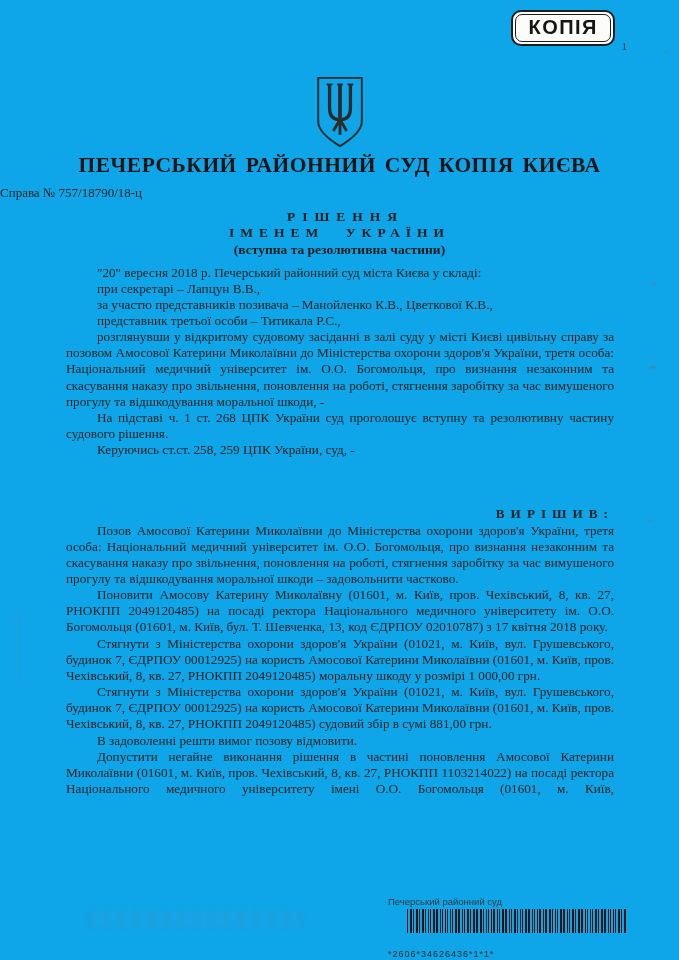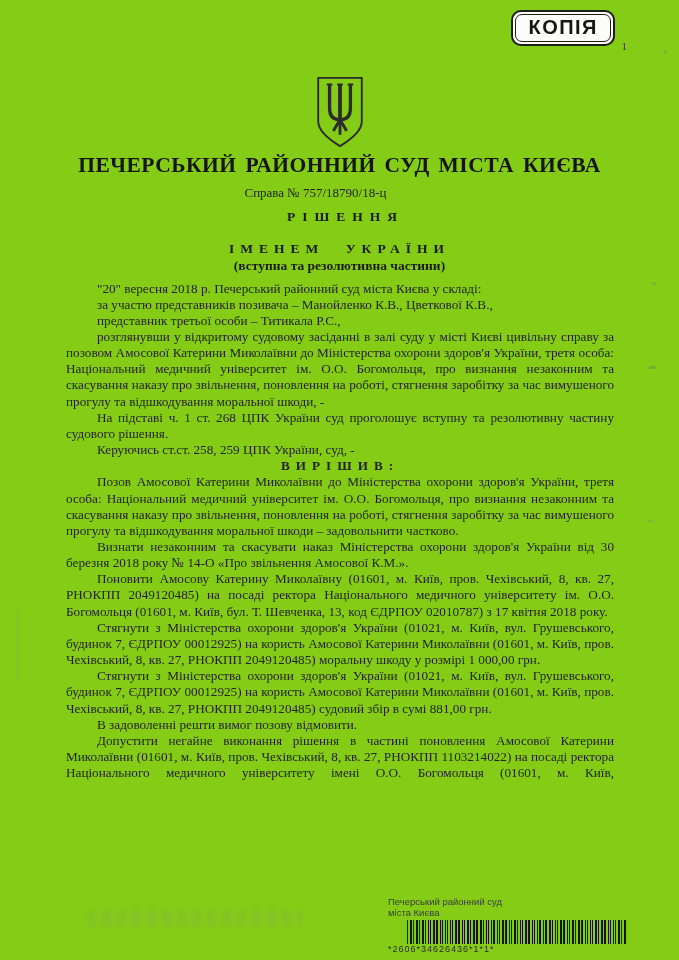"КОПІЯ" .page { background: #84cc16 -> #0ea5e9 }
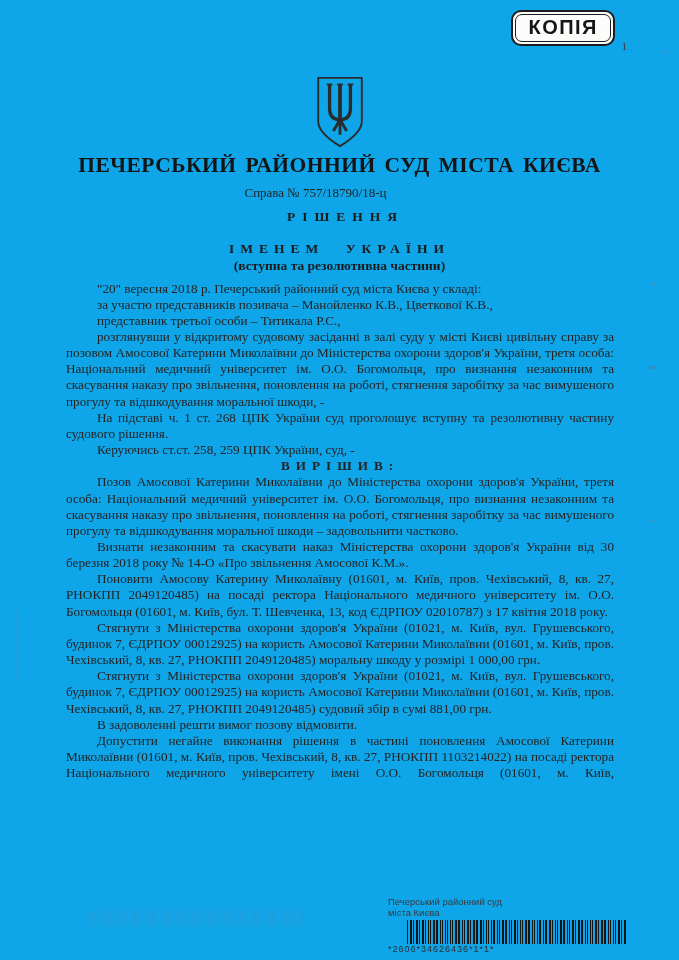"ПЕЧЕРСЬКИЙ РАЙОННИЙ СУД МІСТА КИЄВА" h1.court-name { text: МІСТА -> КОПІЯ }
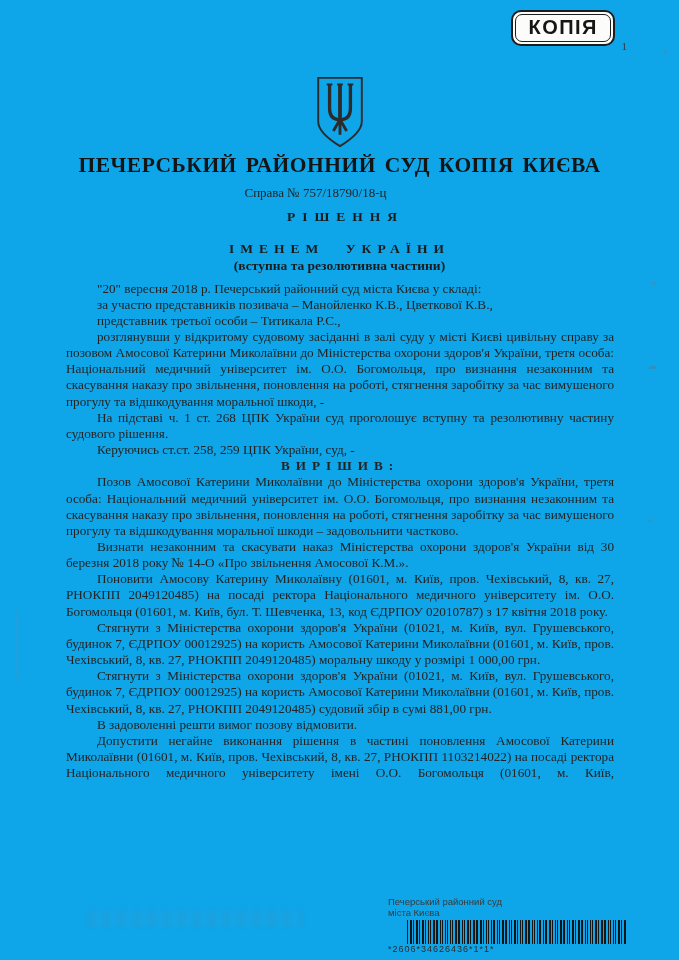"Справа № 757/18790/18-ц" .case-info { text-align: center -> left }
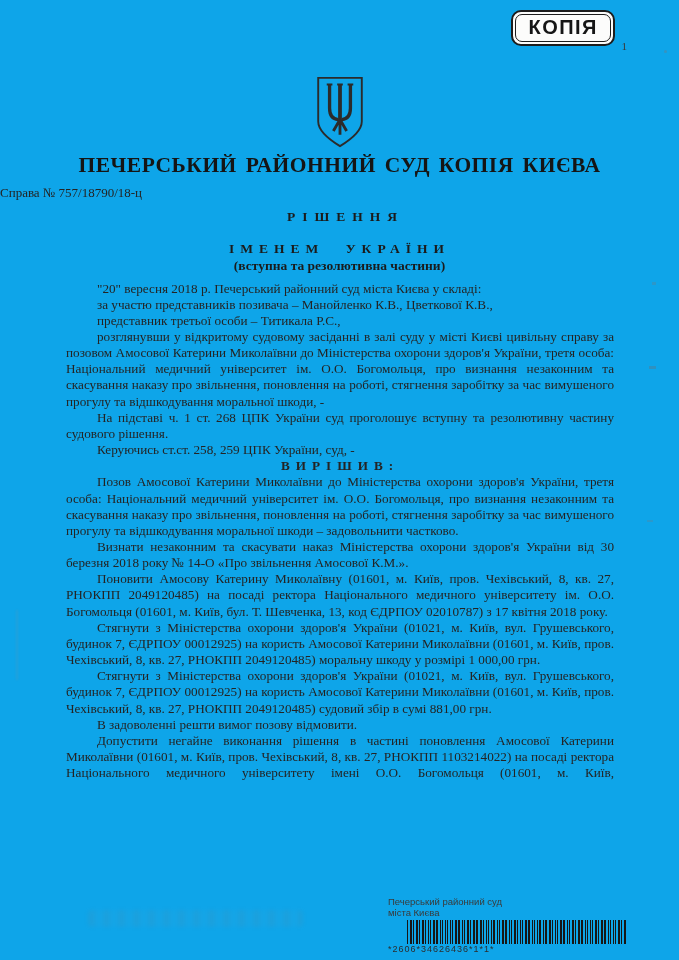"ІМЕНЕМ УКРАЇНИ" .doc-title .t2 { margin-top: 16px -> 0 }
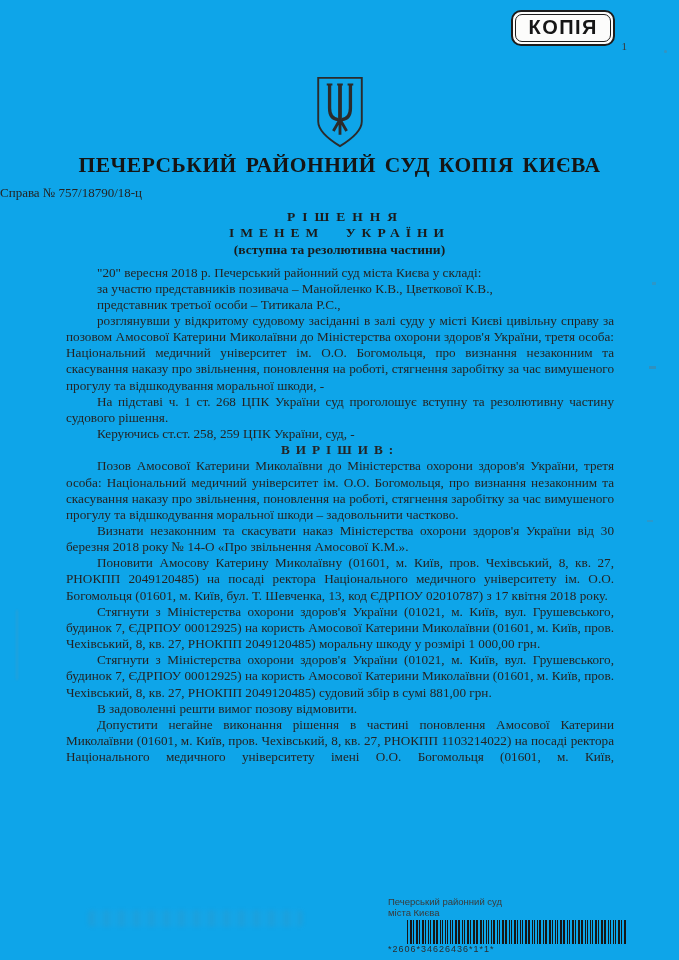"при секретарі – Лапцун В.В.," p { html: none -> <p>при секретарі – Лапцун В.В.,</p> }
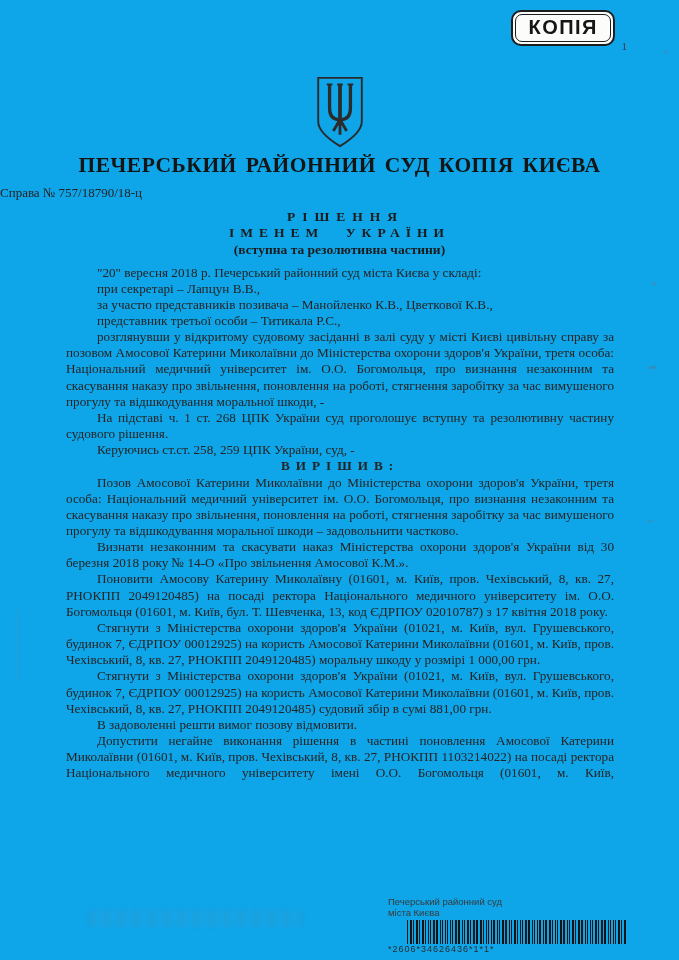"ВИРІШИВ:" .body-text p.heading { margin-top: none -> 48px; text-align: center -> right }
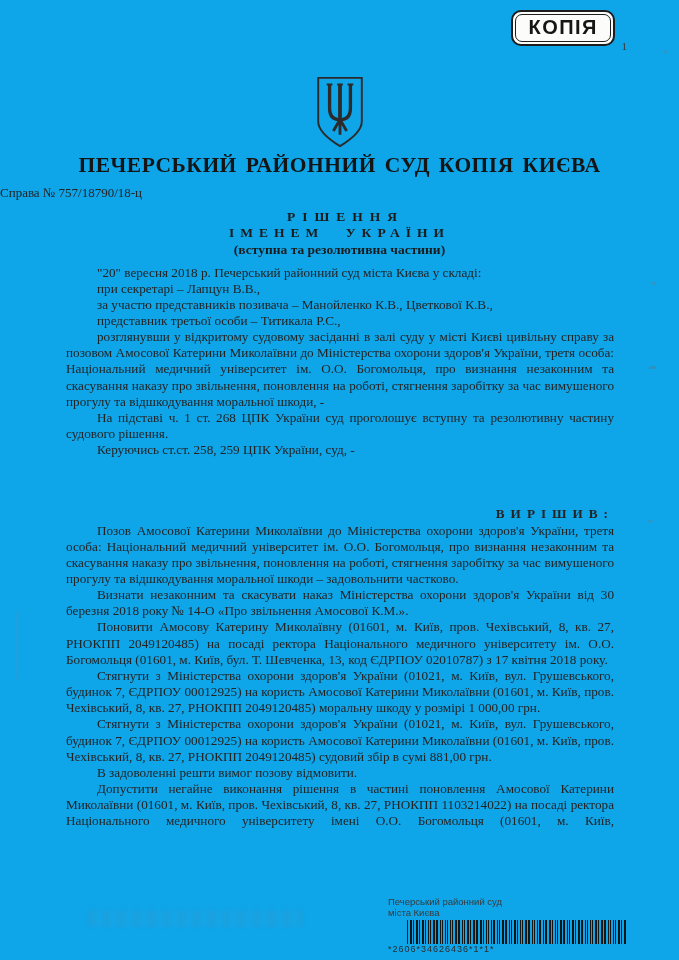"Визнати незаконним та скасувати наказ" p { html: <p>Визнати незаконним та скасувати наказ Міністерства охорони здоров'я України від 30 березня 2018 року № 14-О «Про звільнення Амосової К.М.».</p> -> none }
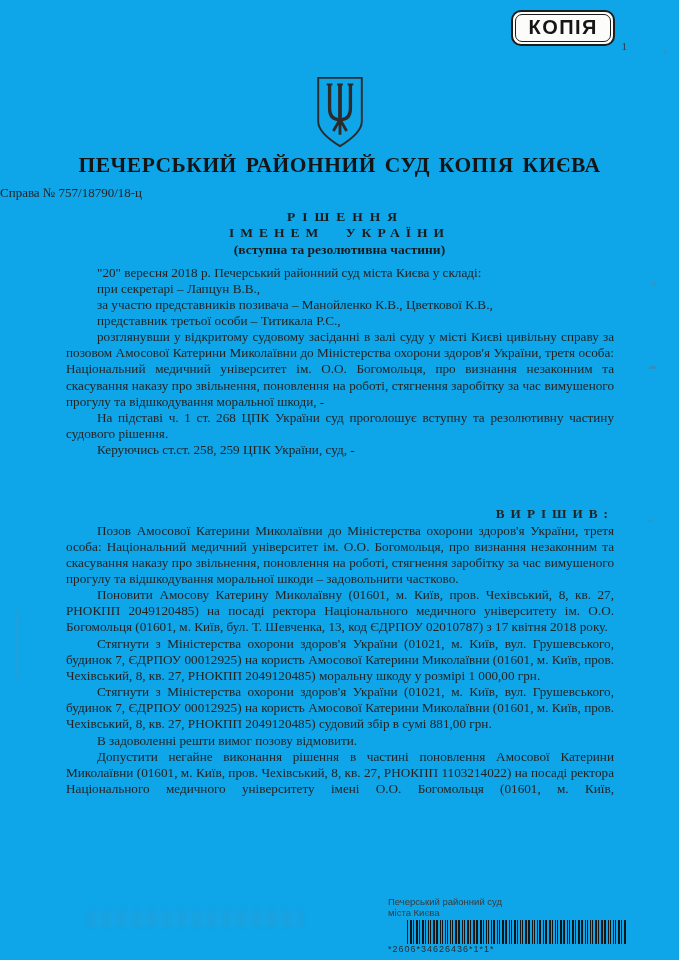"міста Києва" div.court-line { html: <div>міста Києва</div> -> none }
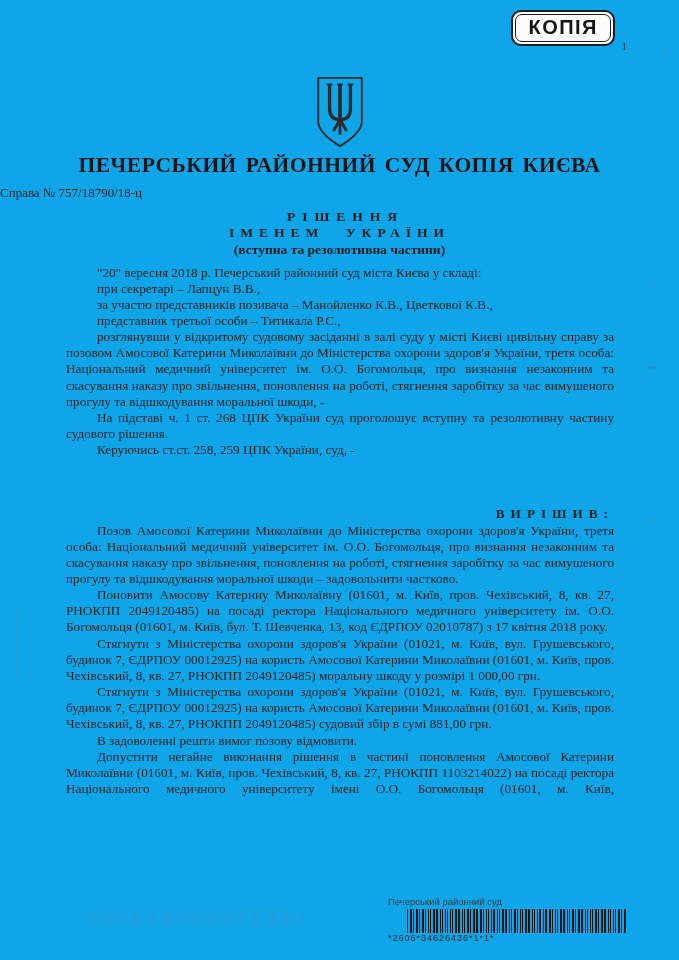"*2606*34626436*1*1*" .barcode-text { margin-top: 0px -> 16px }
